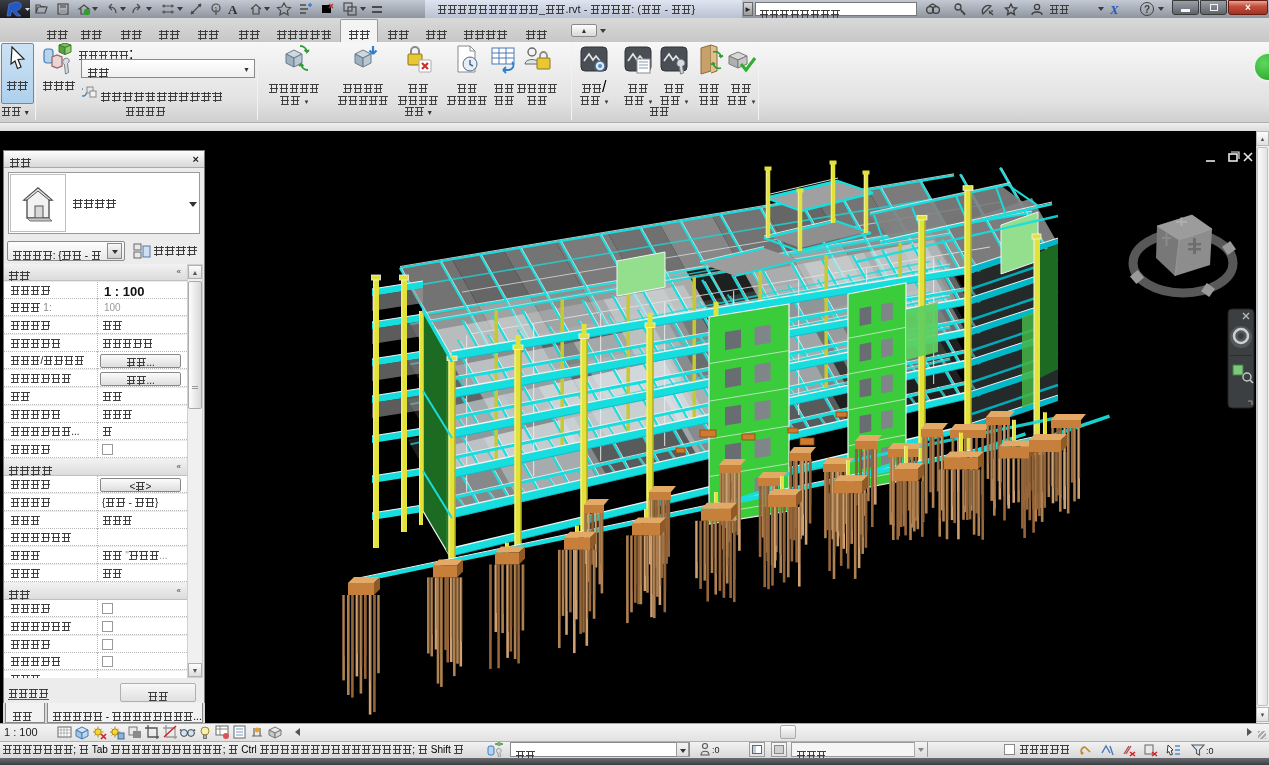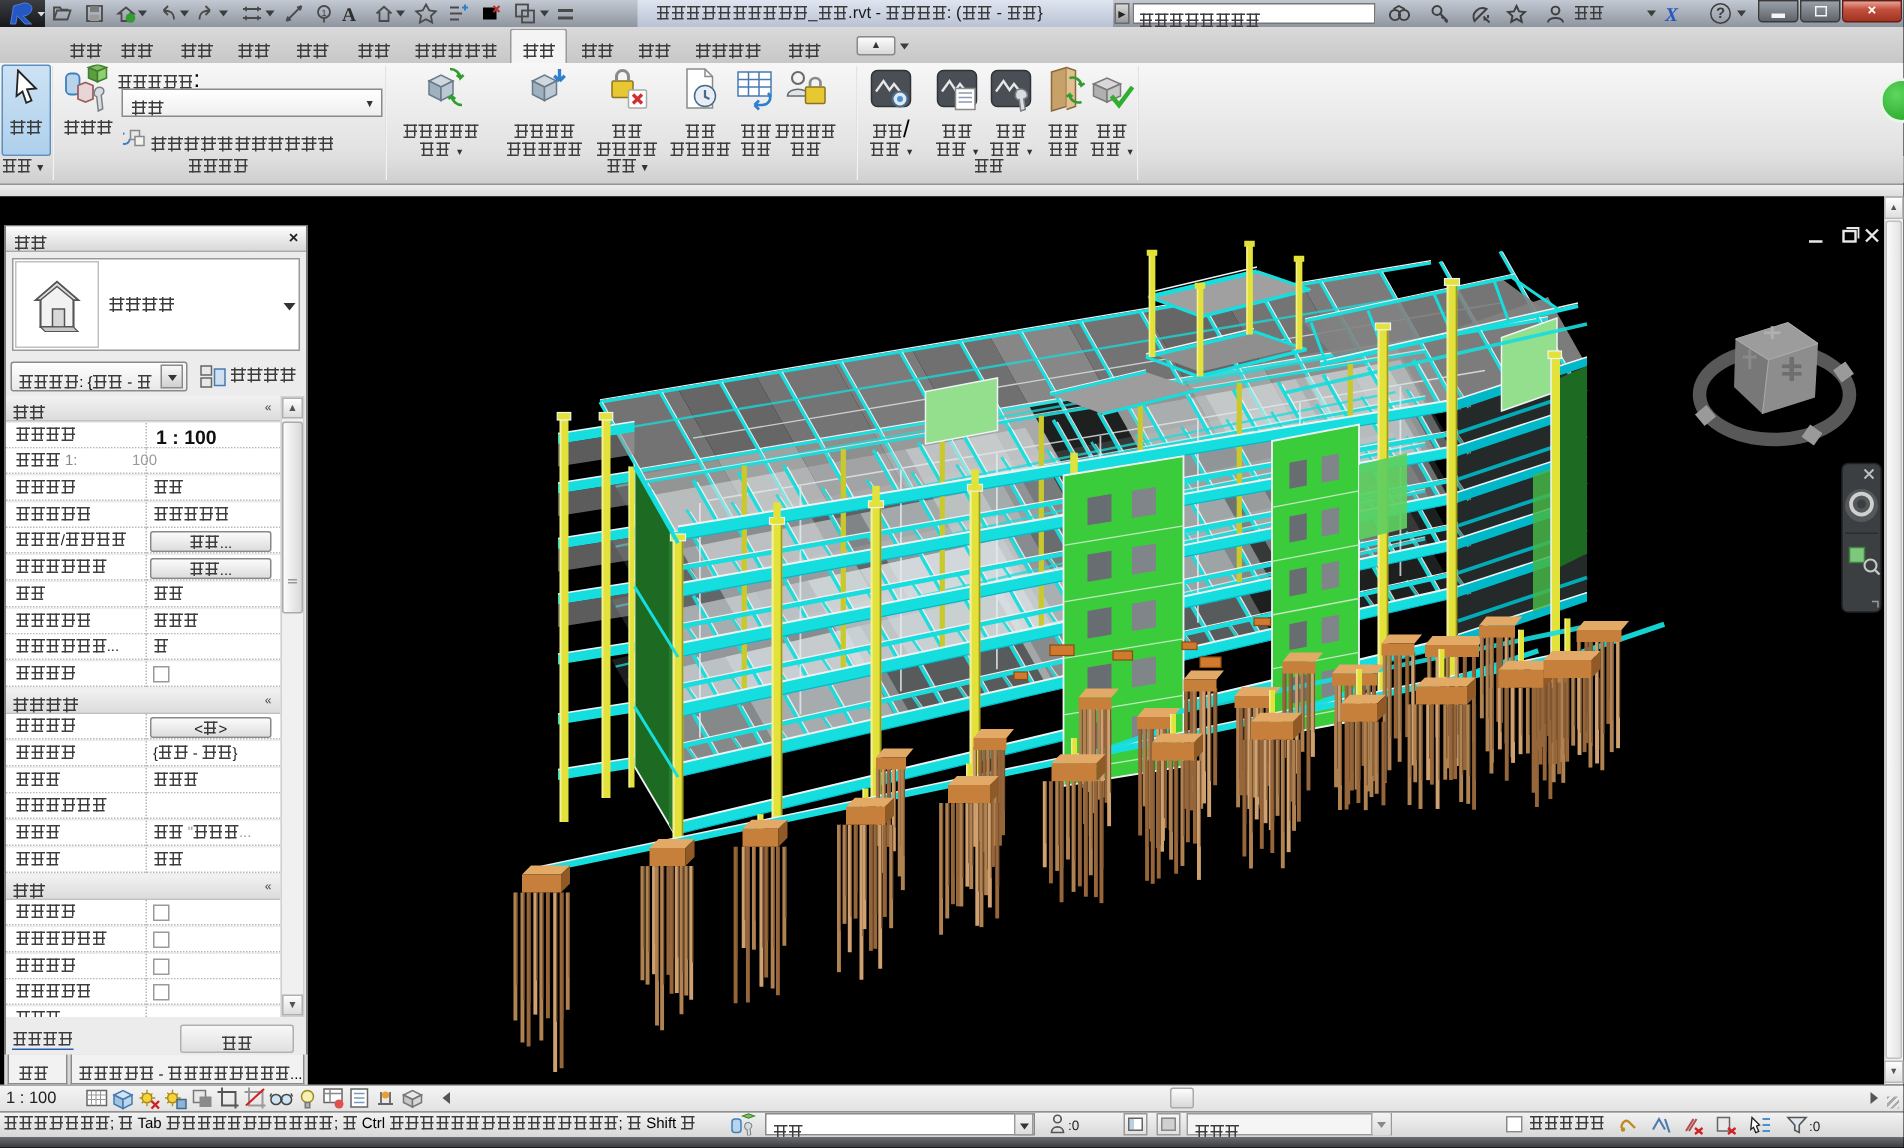"100" div.ab { left: 88px -> 104px }
